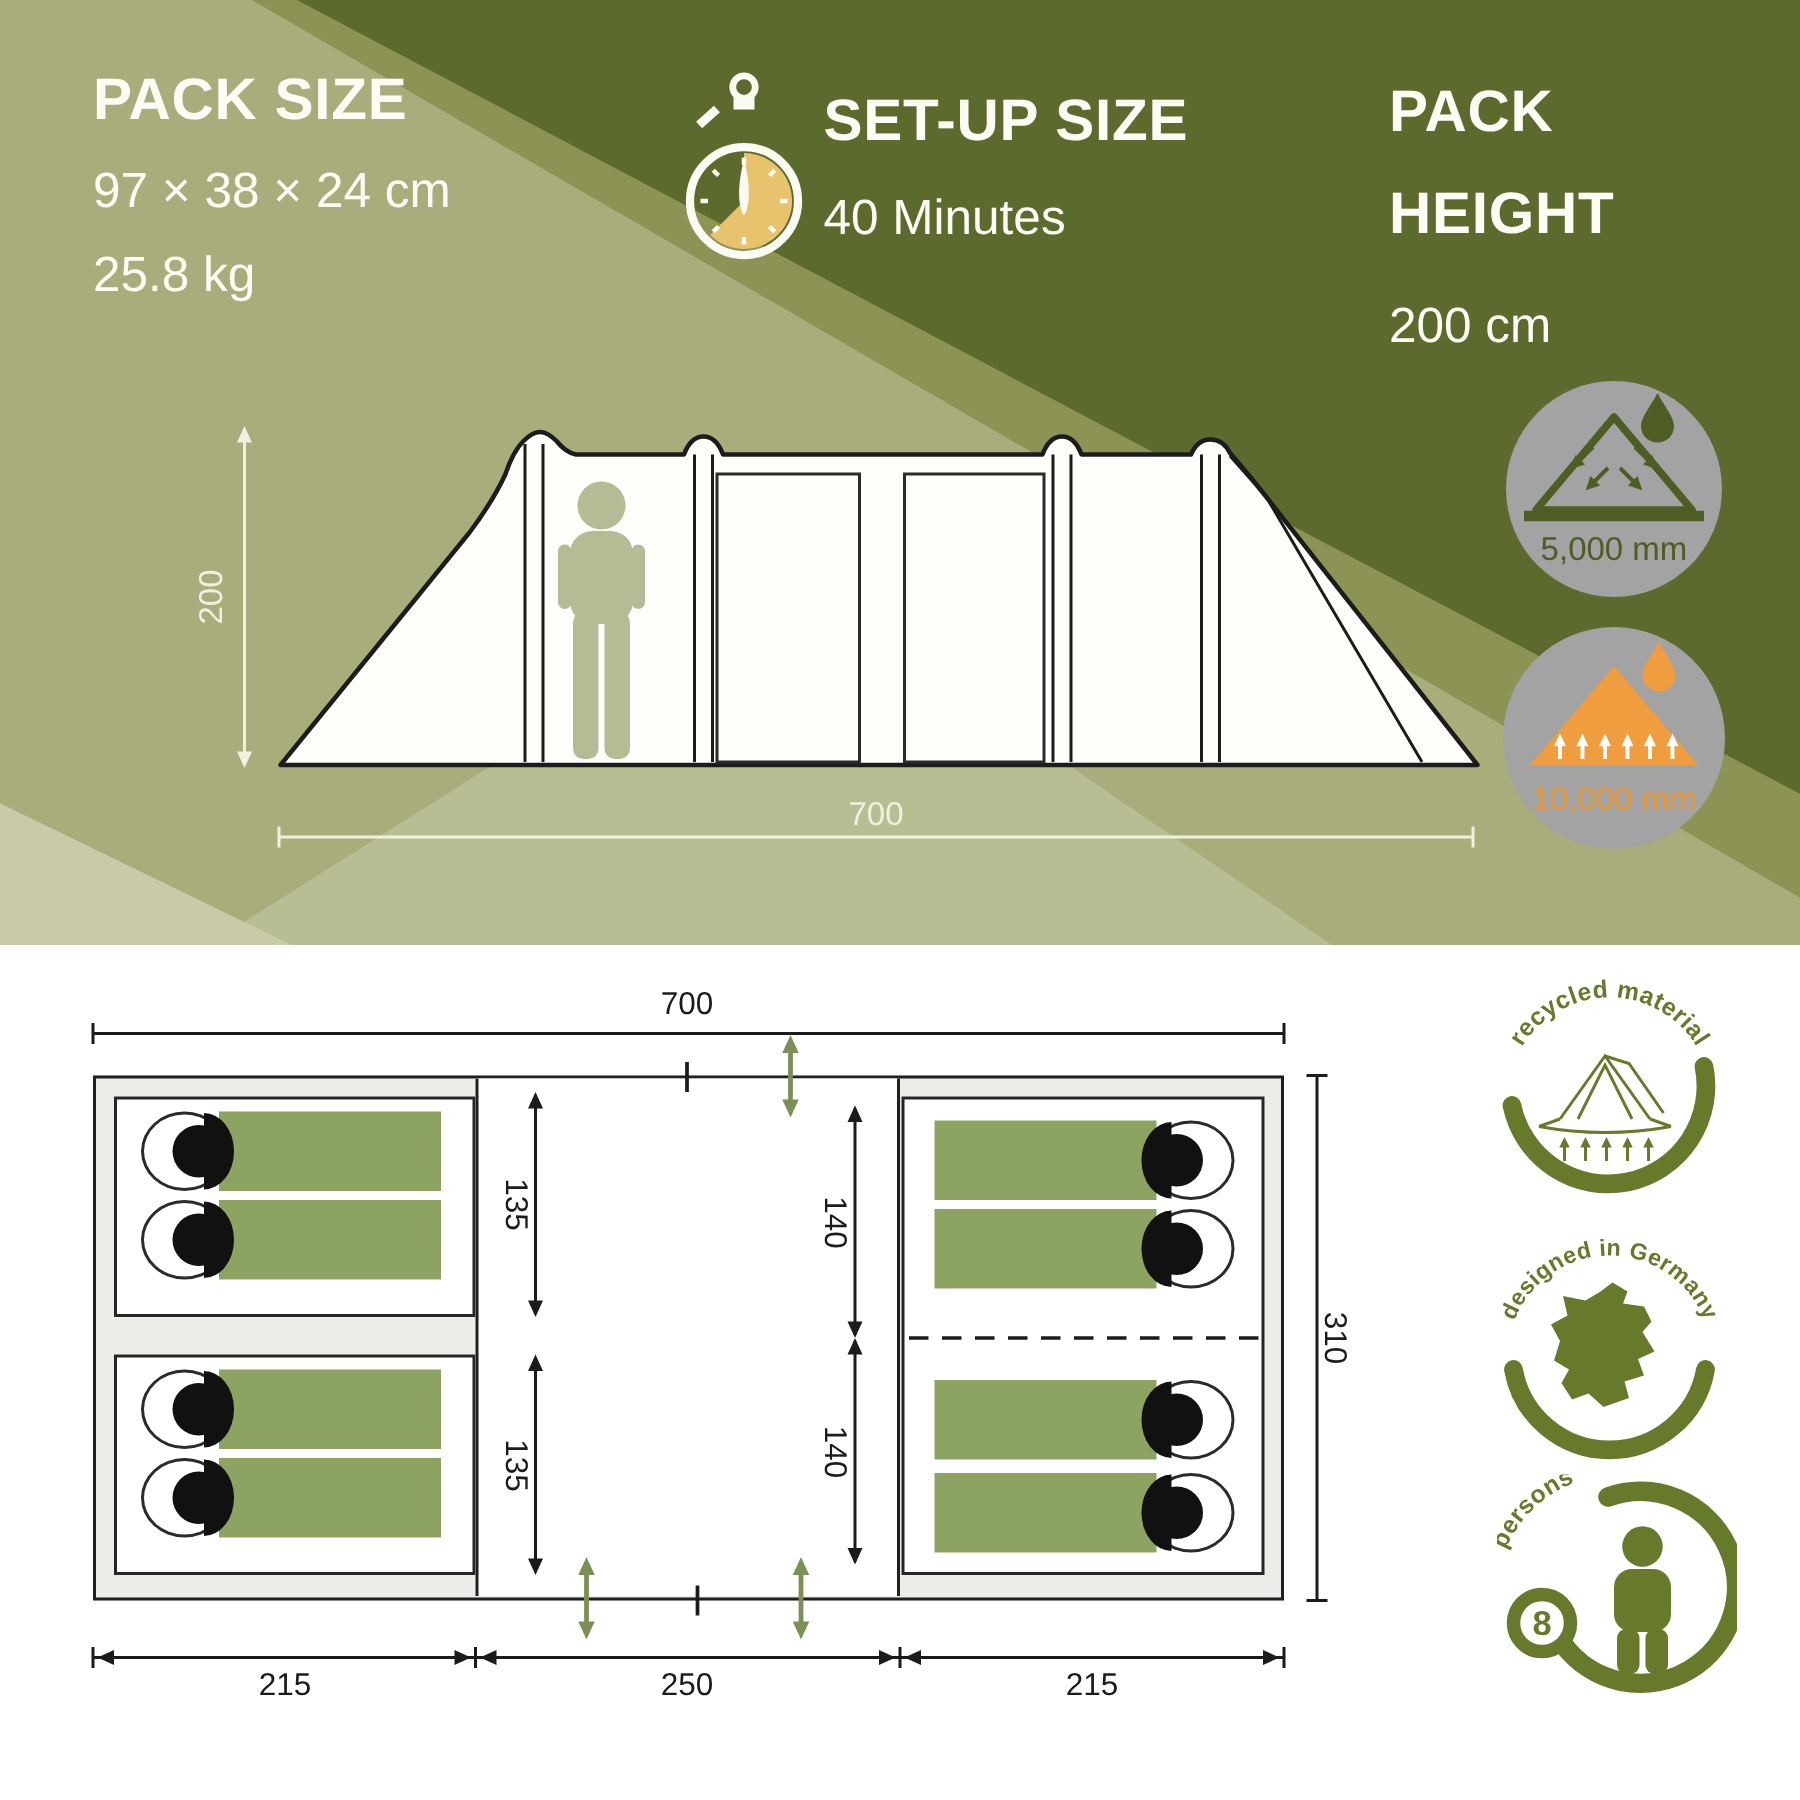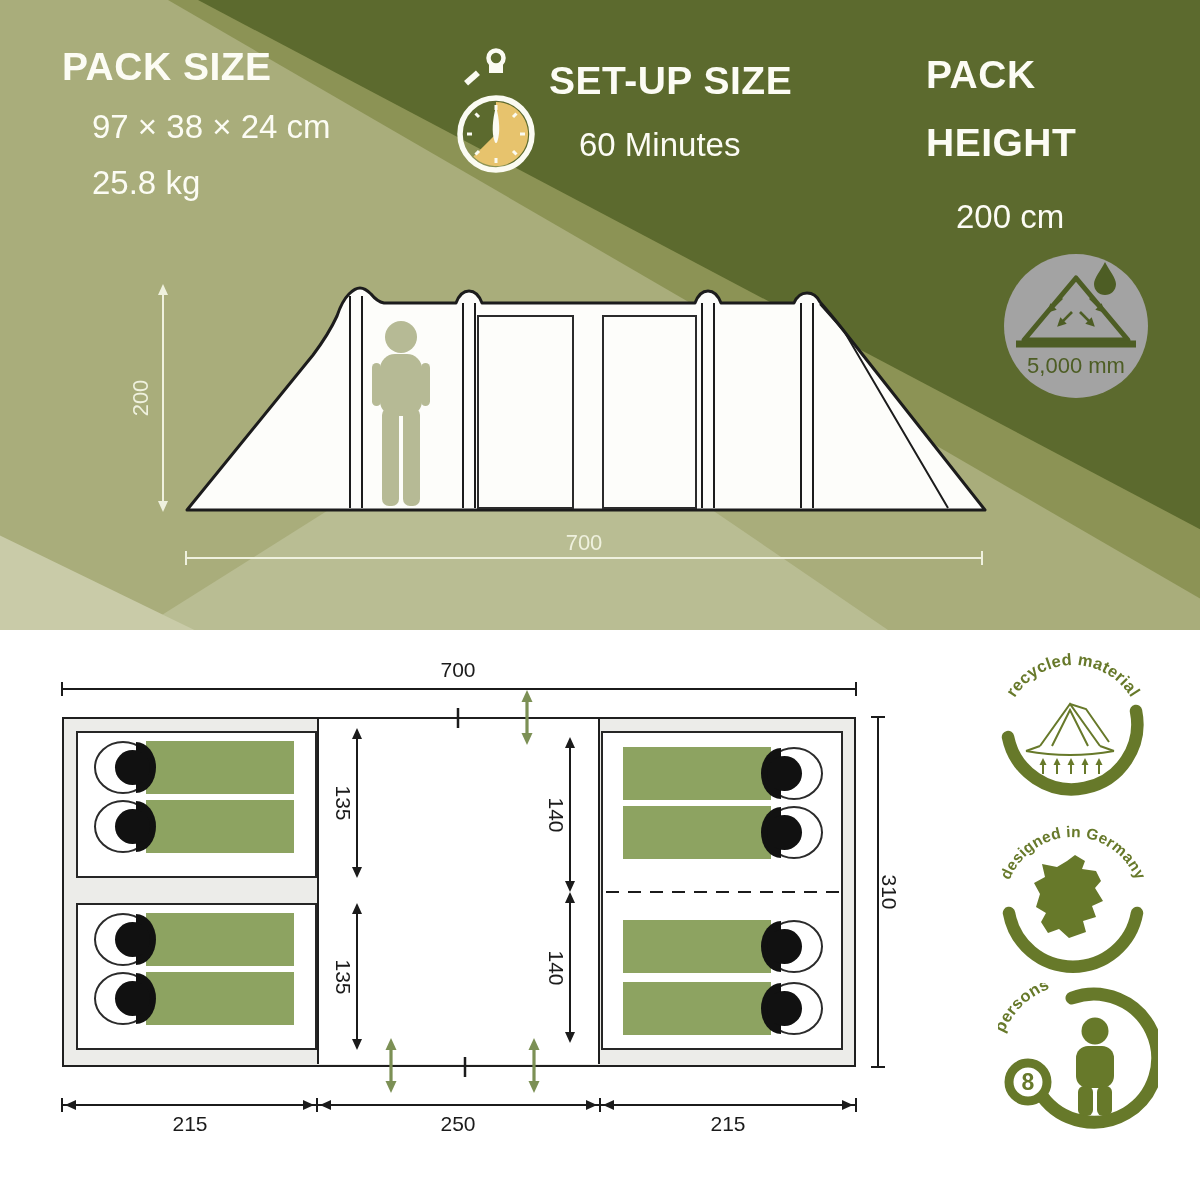"97 × 38 × 24" .spec-val { margin-left: 30px -> none }
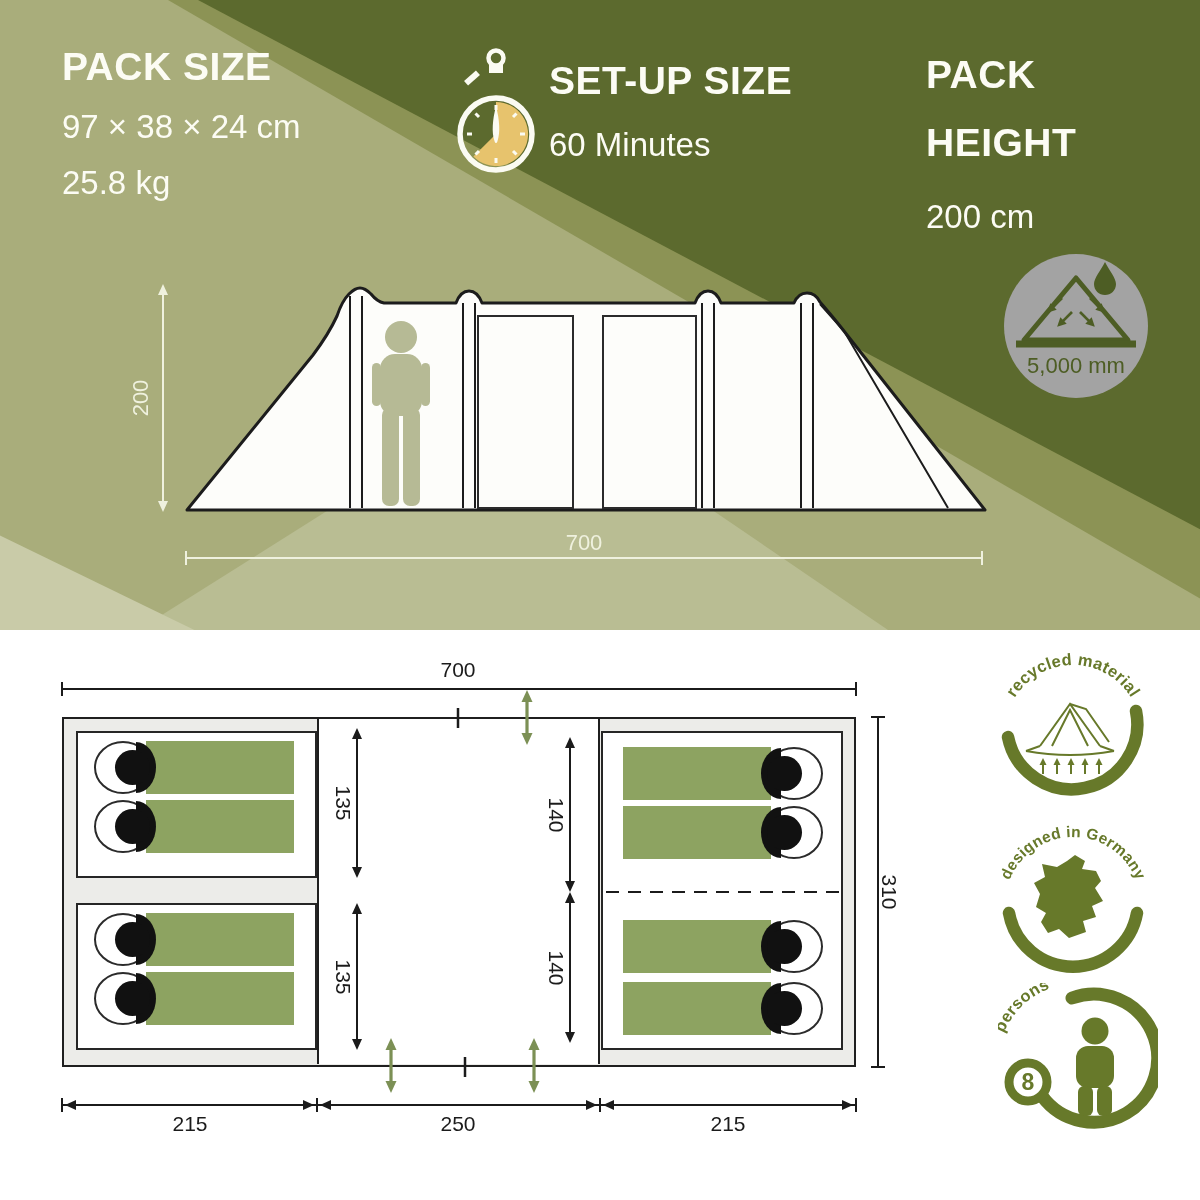"60 Minutes" div.spec-val { text: 60 -> 40 }
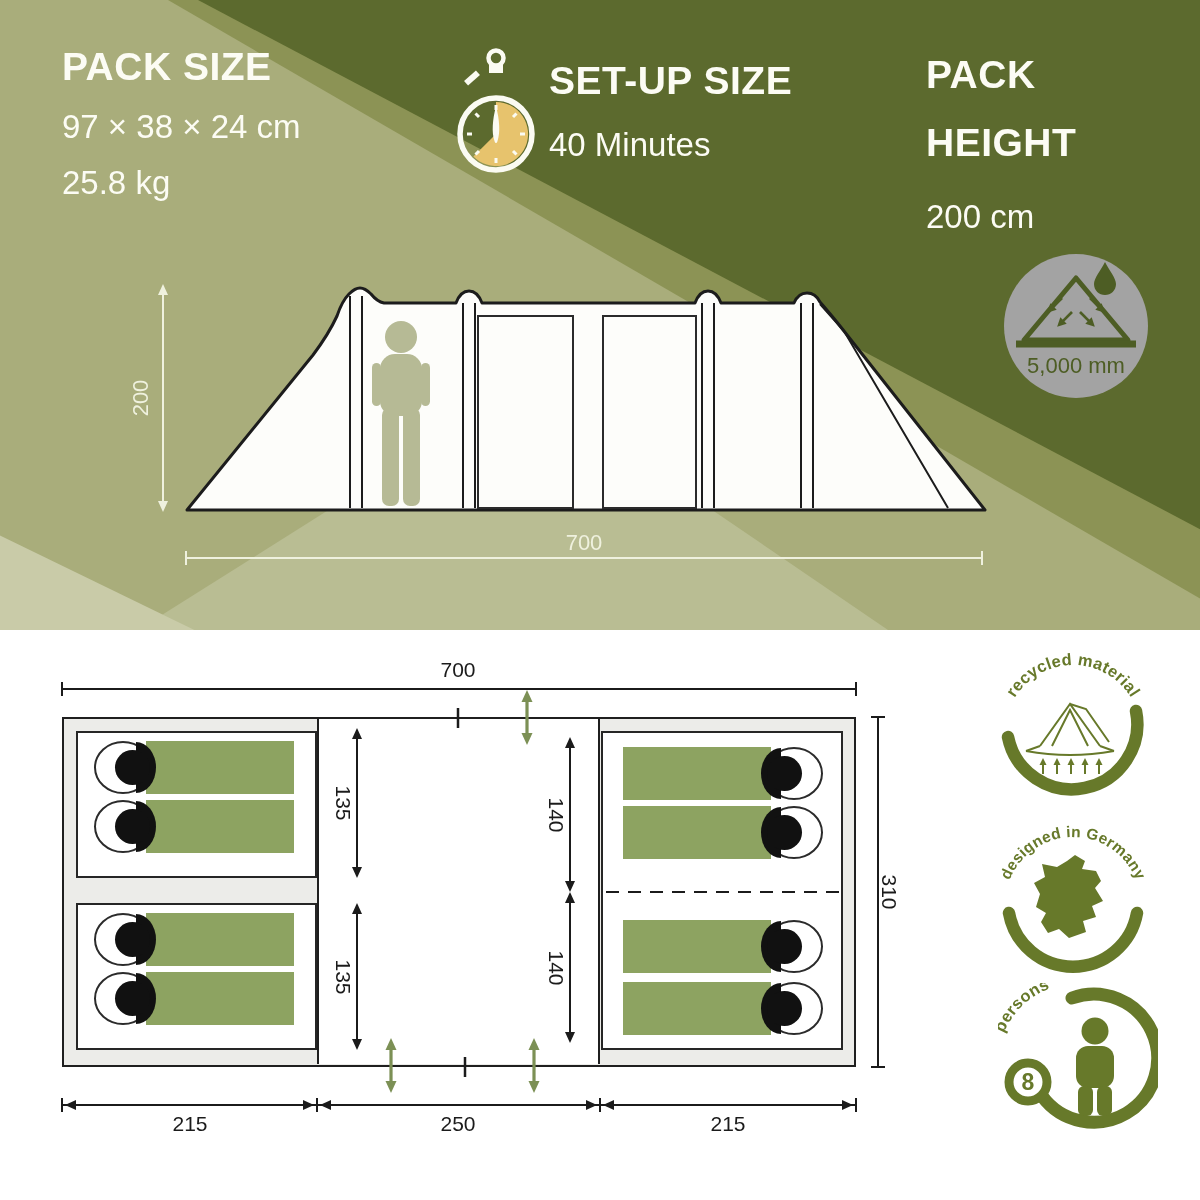"10,000 mm" div.wcircle { html: none -> <div> <svg> <defs> <g> <line></line> <polygon></polygon> </g> </defs> <path></path> <use></use> <use></use> <use></use> <use></use> <use></use> <use></use> <path></path> <text>10,000 mm</text> </svg> </div> }
